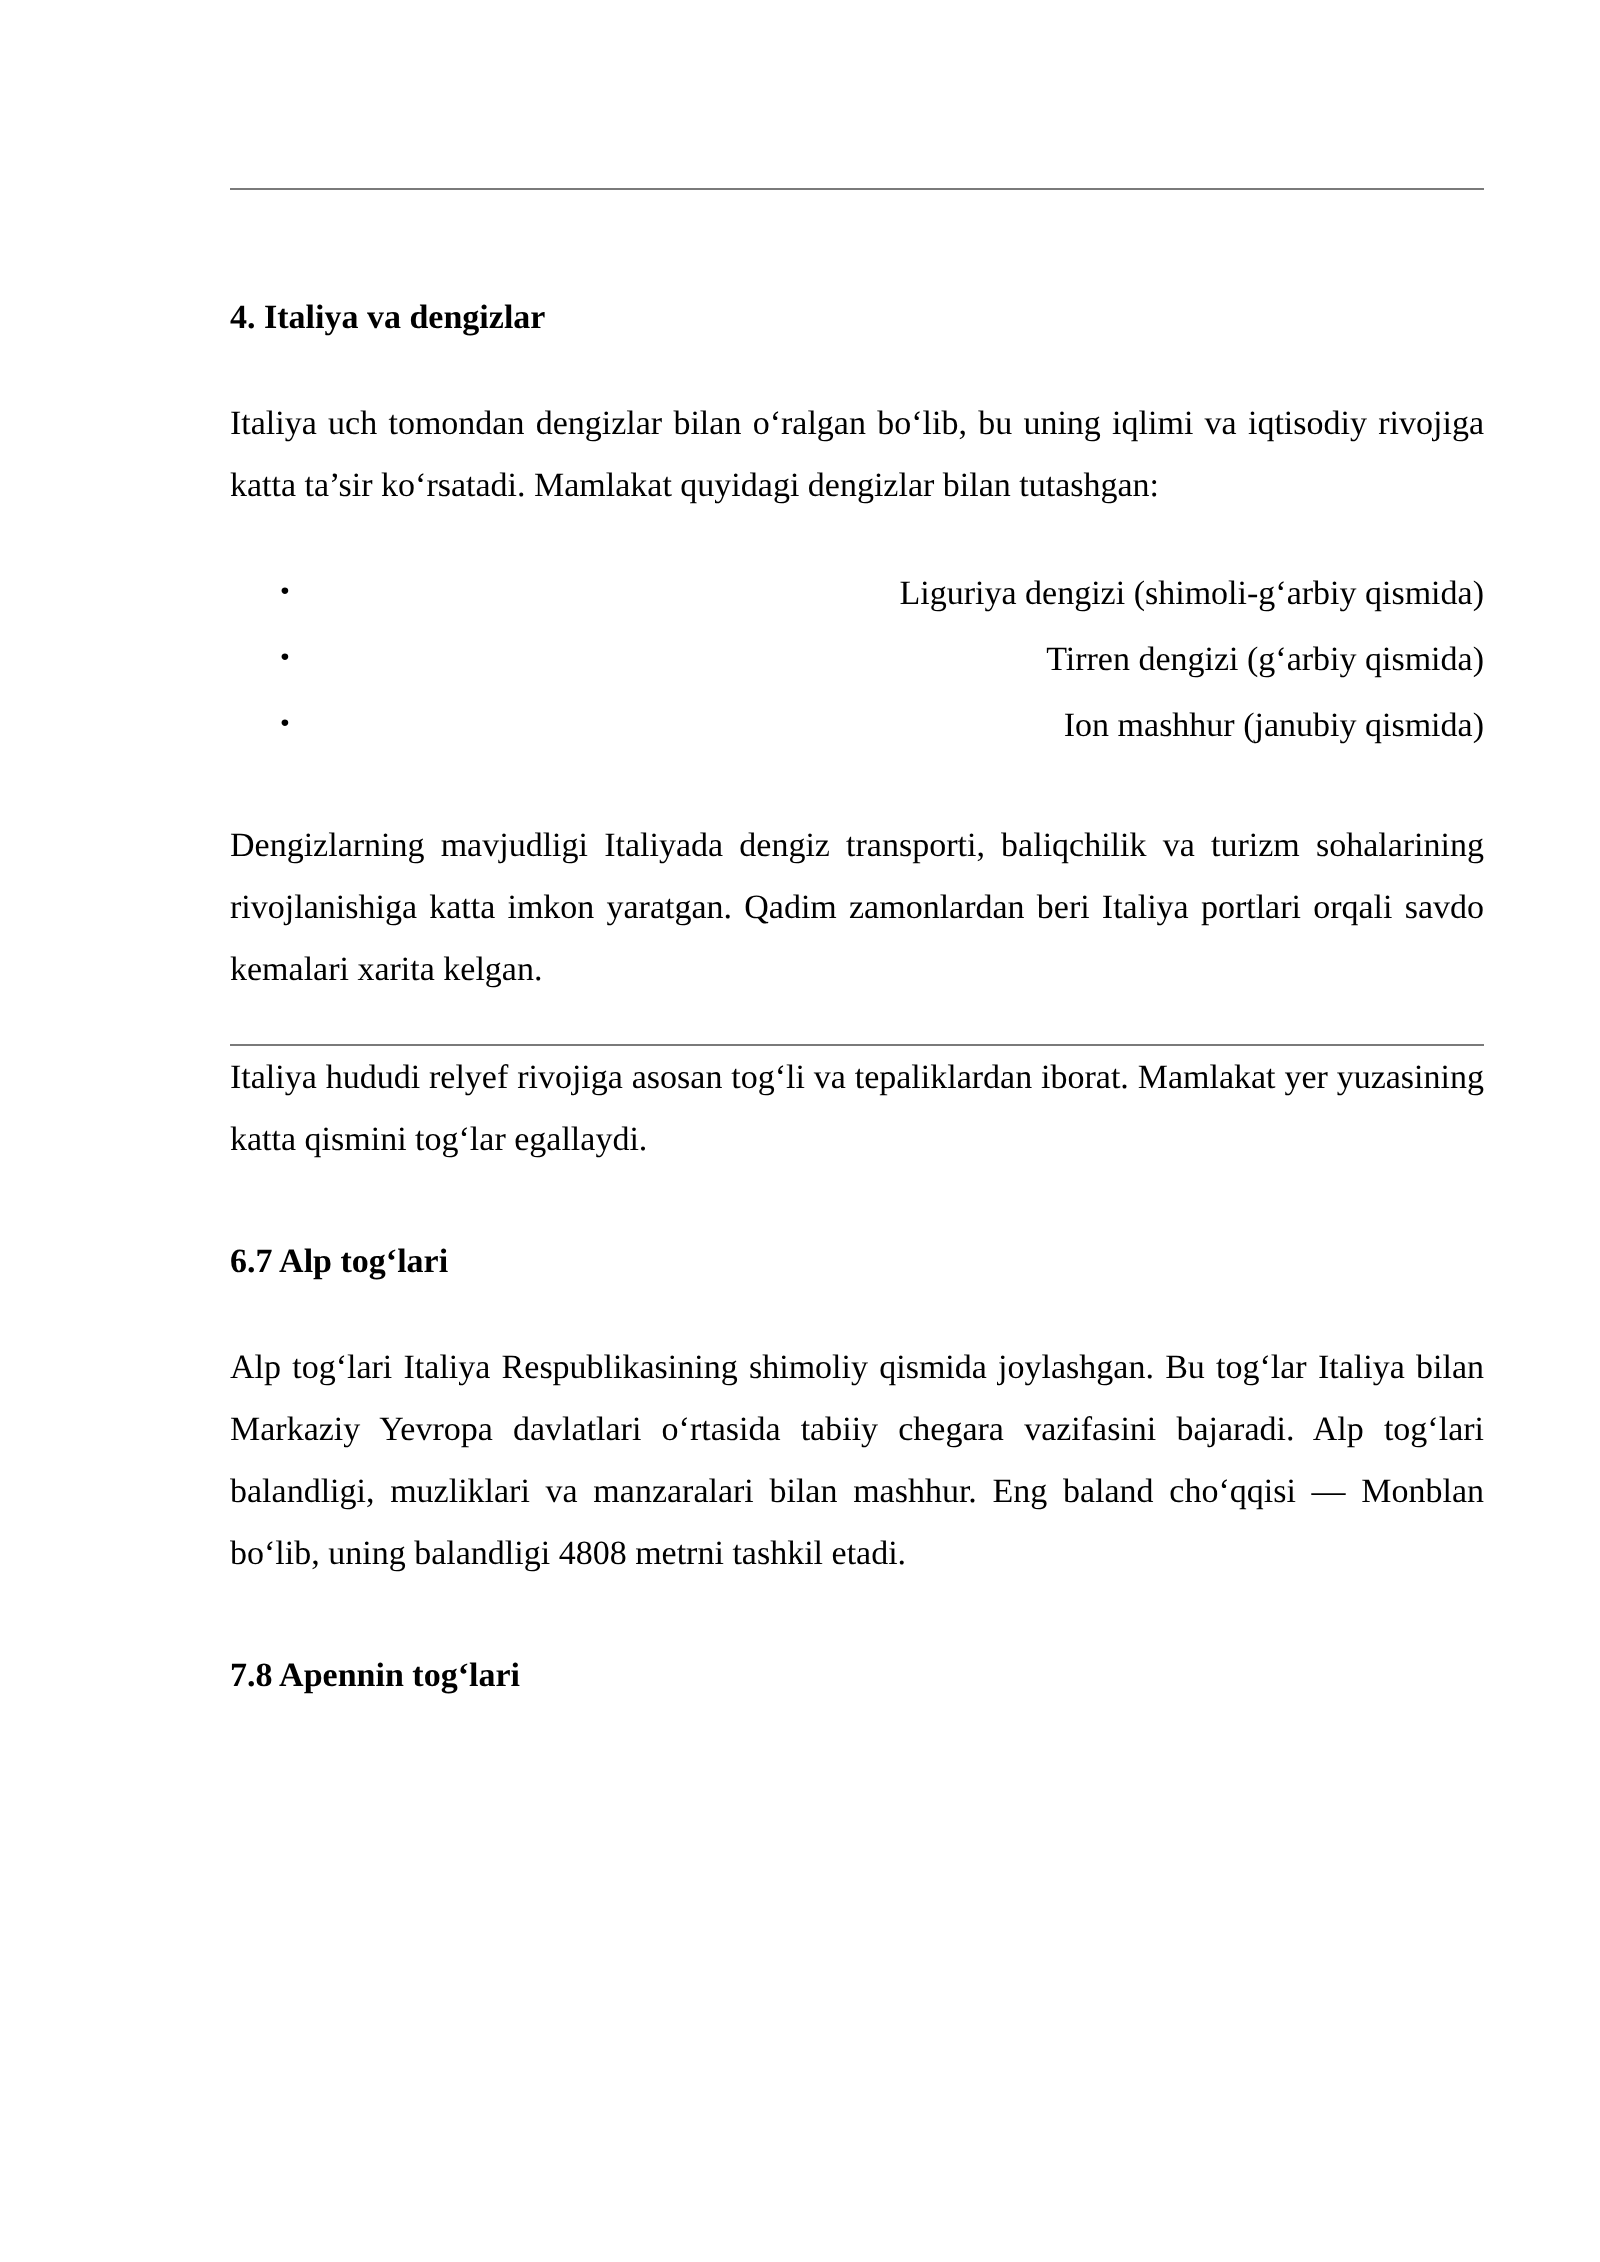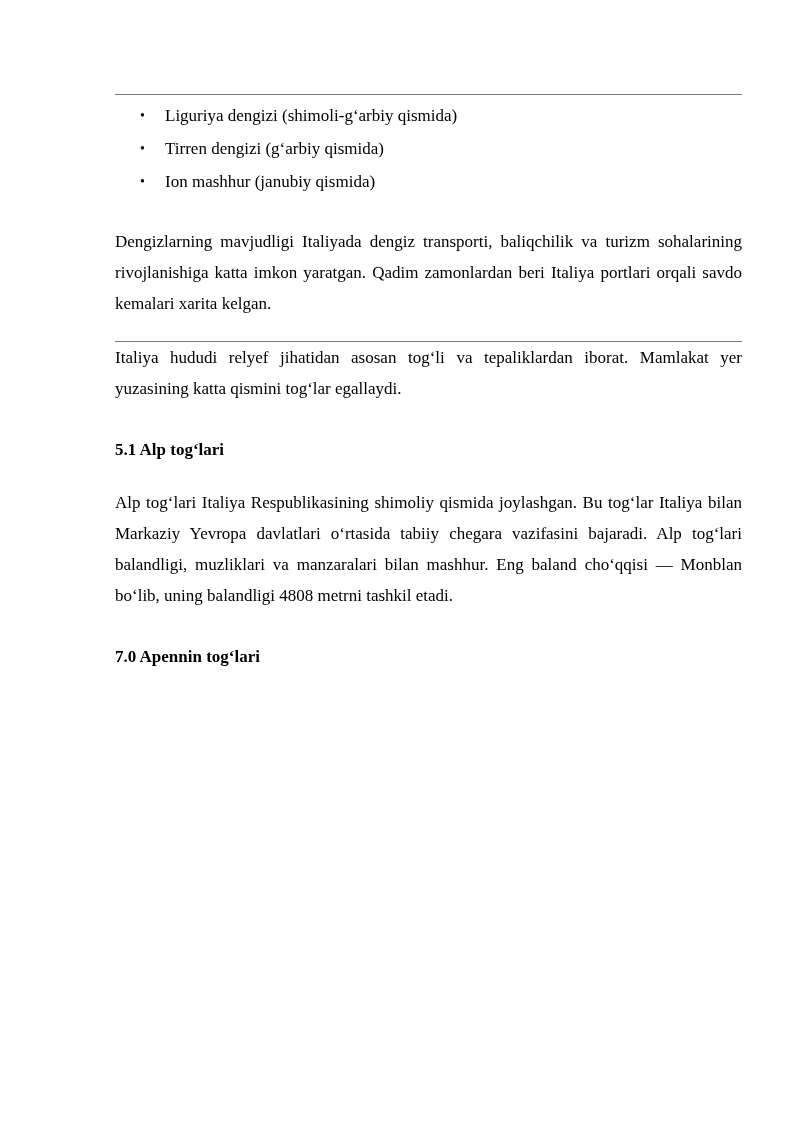"4. Italiya va dengizlar" h2.sec-heading { html: none -> <h2>4. Italiya va dengizlar</h2> }
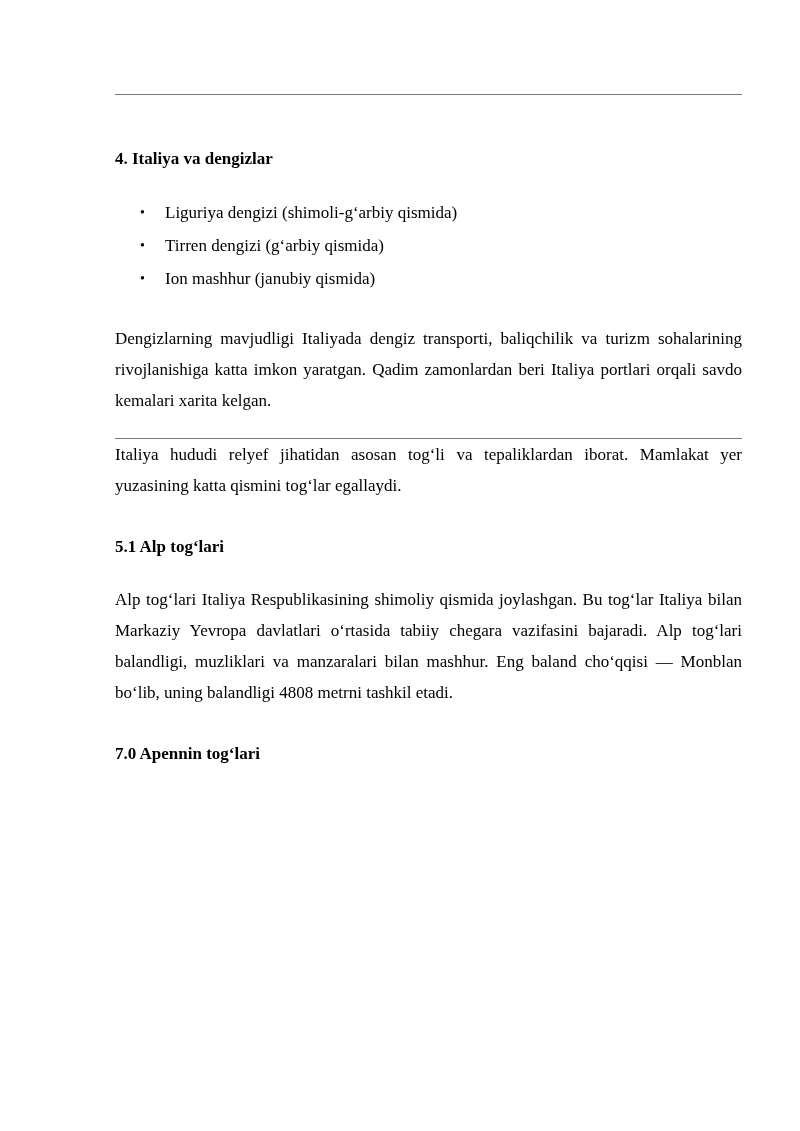"Italiya uch tomondan dengizlar bilan" p.para { html: none -> <p>Italiya uch tomondan dengizlar bilan o‘ralgan bo‘lib, bu uning iqlimi va iqtisodiy rivojiga katta ta’sir ko‘rsatadi. Mamlakat quyidagi dengizlar bilan tutashgan:</p> }
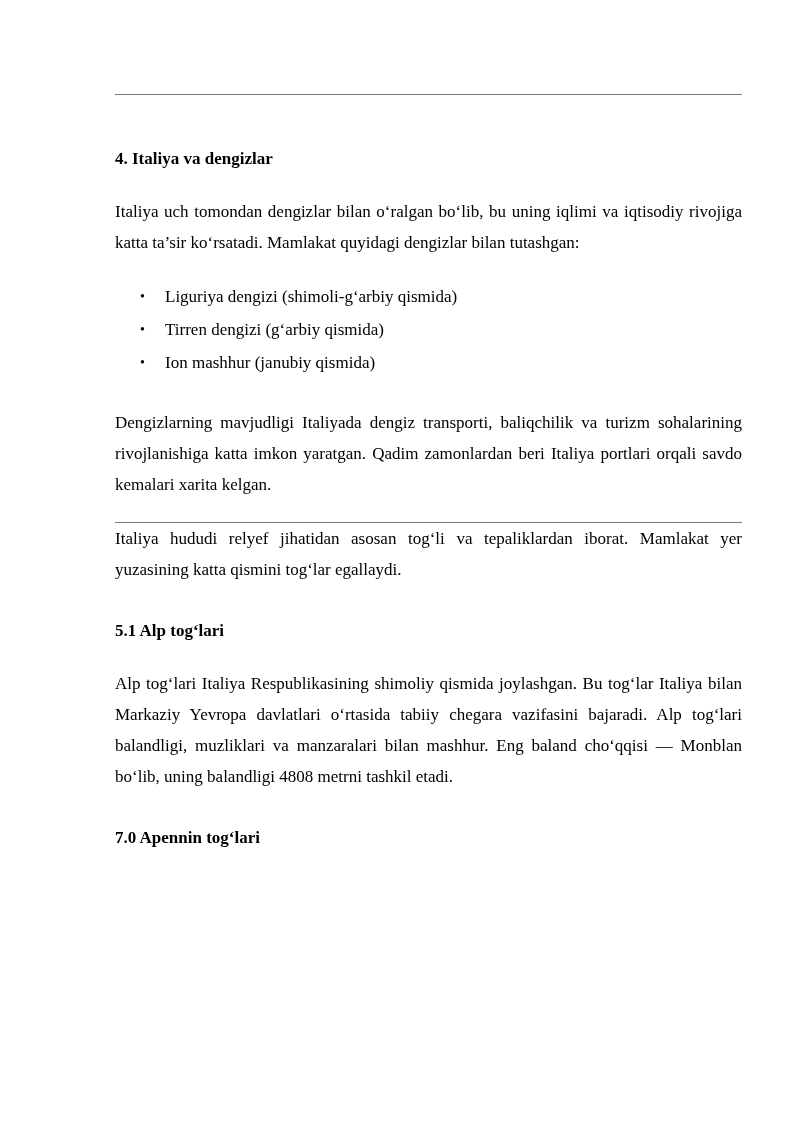"Liguriya dengizi (shimoli-g‘arbiy" .bullet-list { text-align: none -> right }
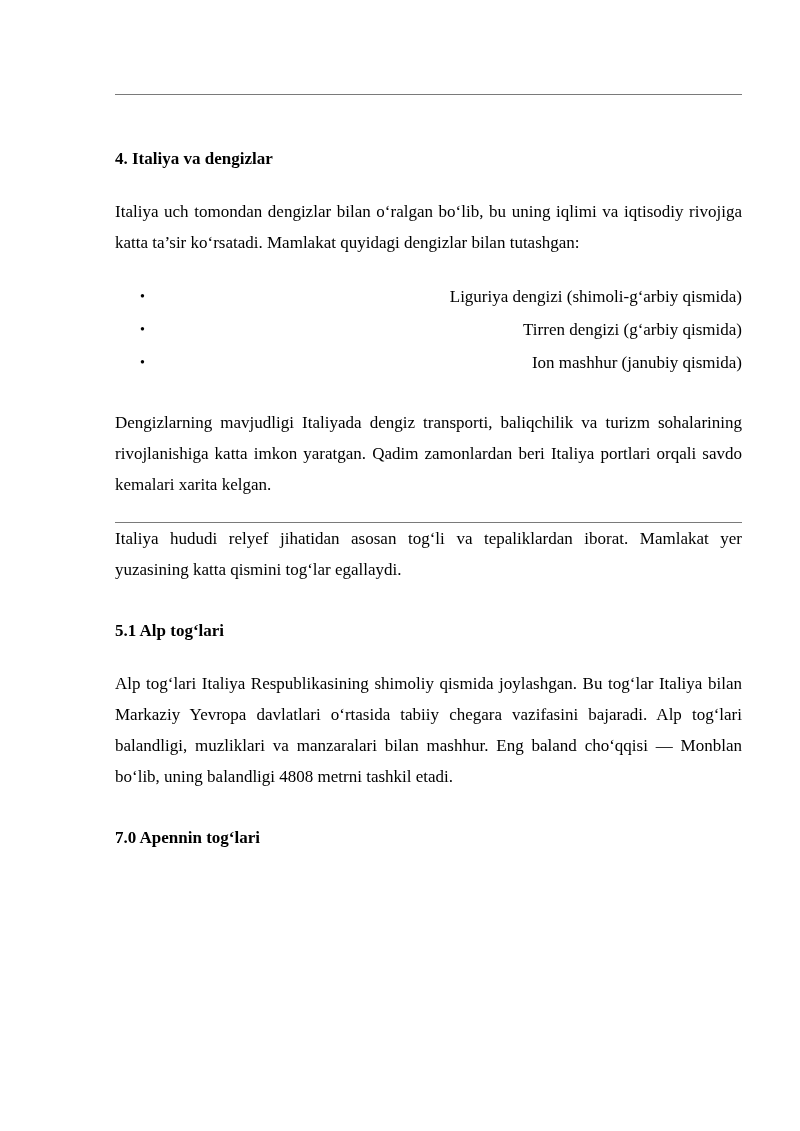"Italiya hududi relyef jihatidan asosan" p.para { text: jihatidan -> rivojiga }
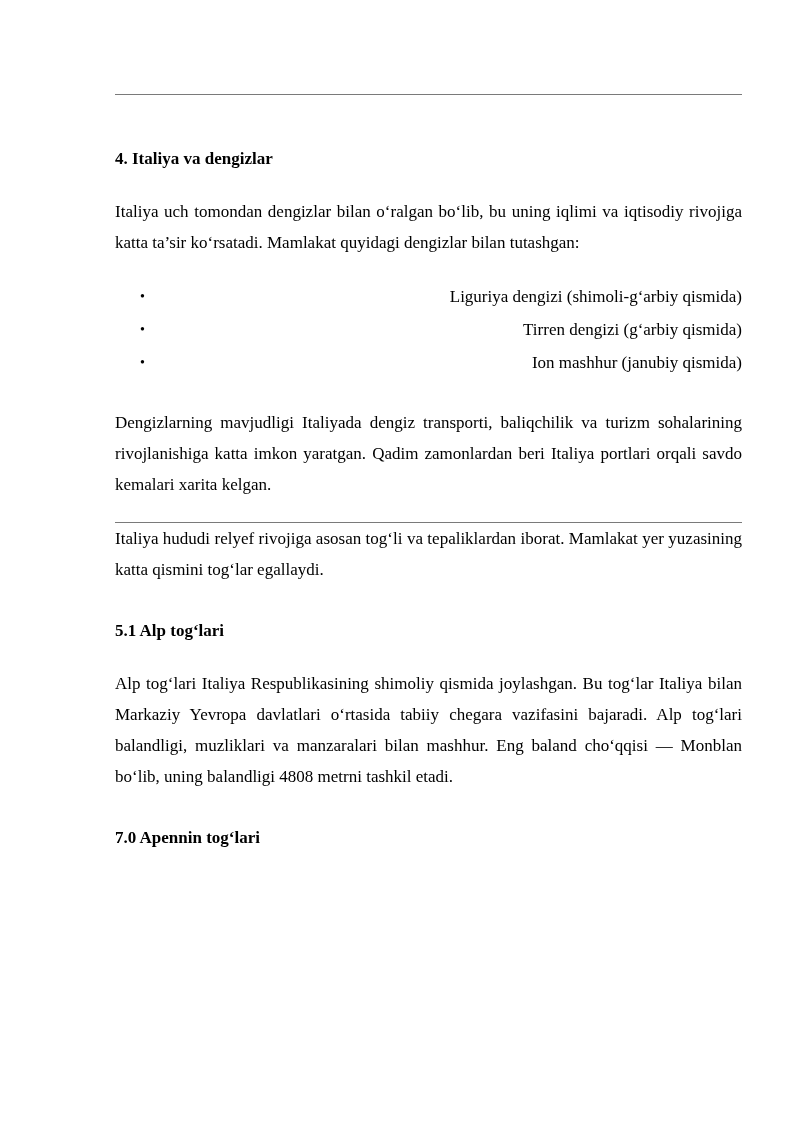"5.1 Alp tog‘lari" h3.sub-heading { text: 5.1 -> 6.7 }
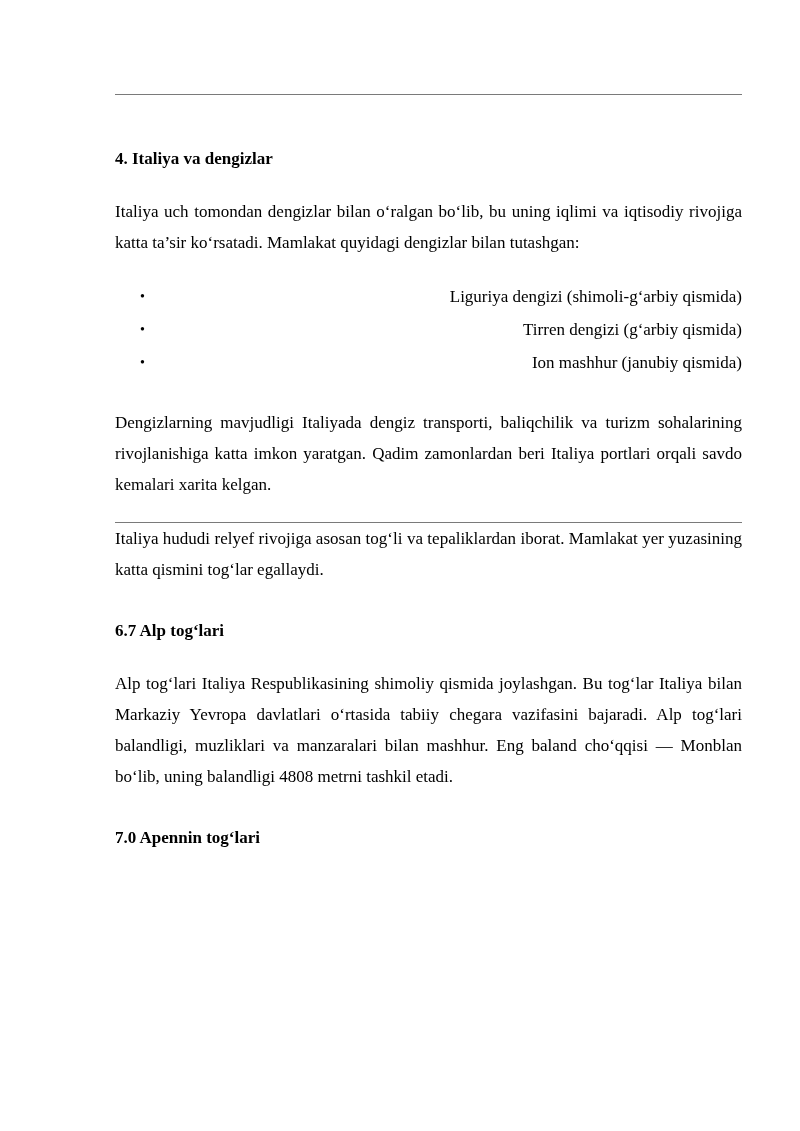"7.0 Apennin tog‘lari" h3.sub-heading { text: 7.0 -> 7.8 }
